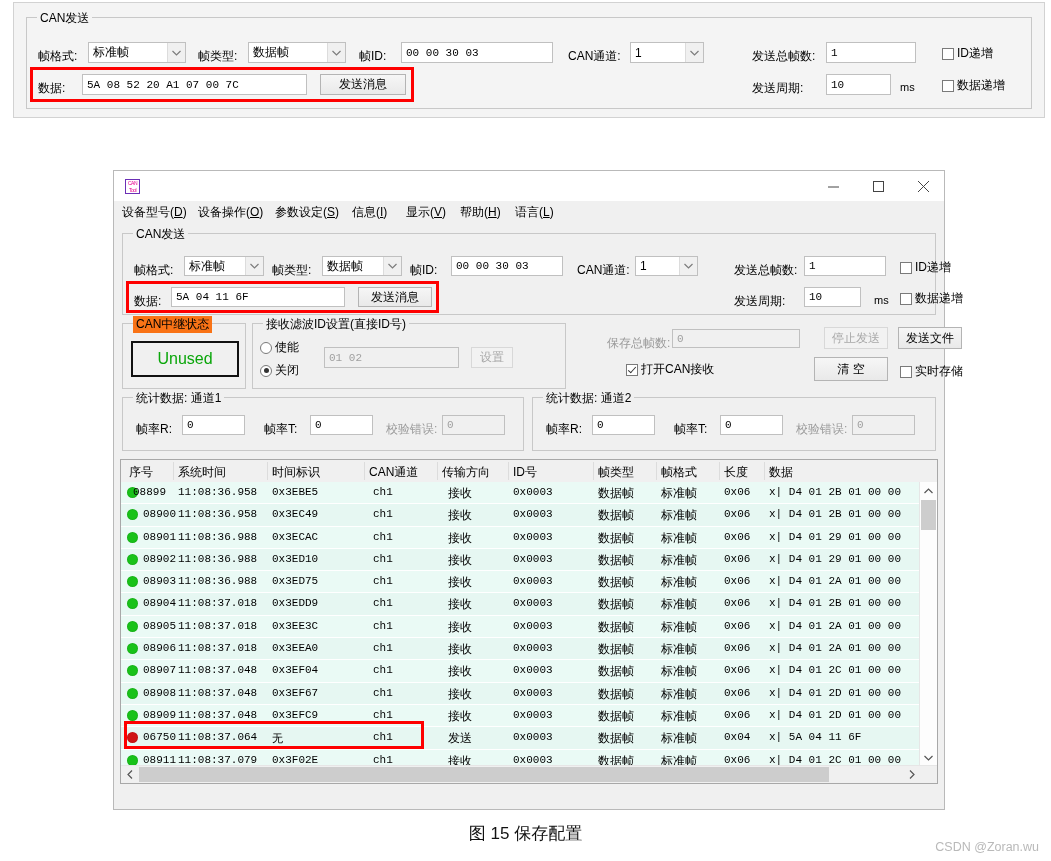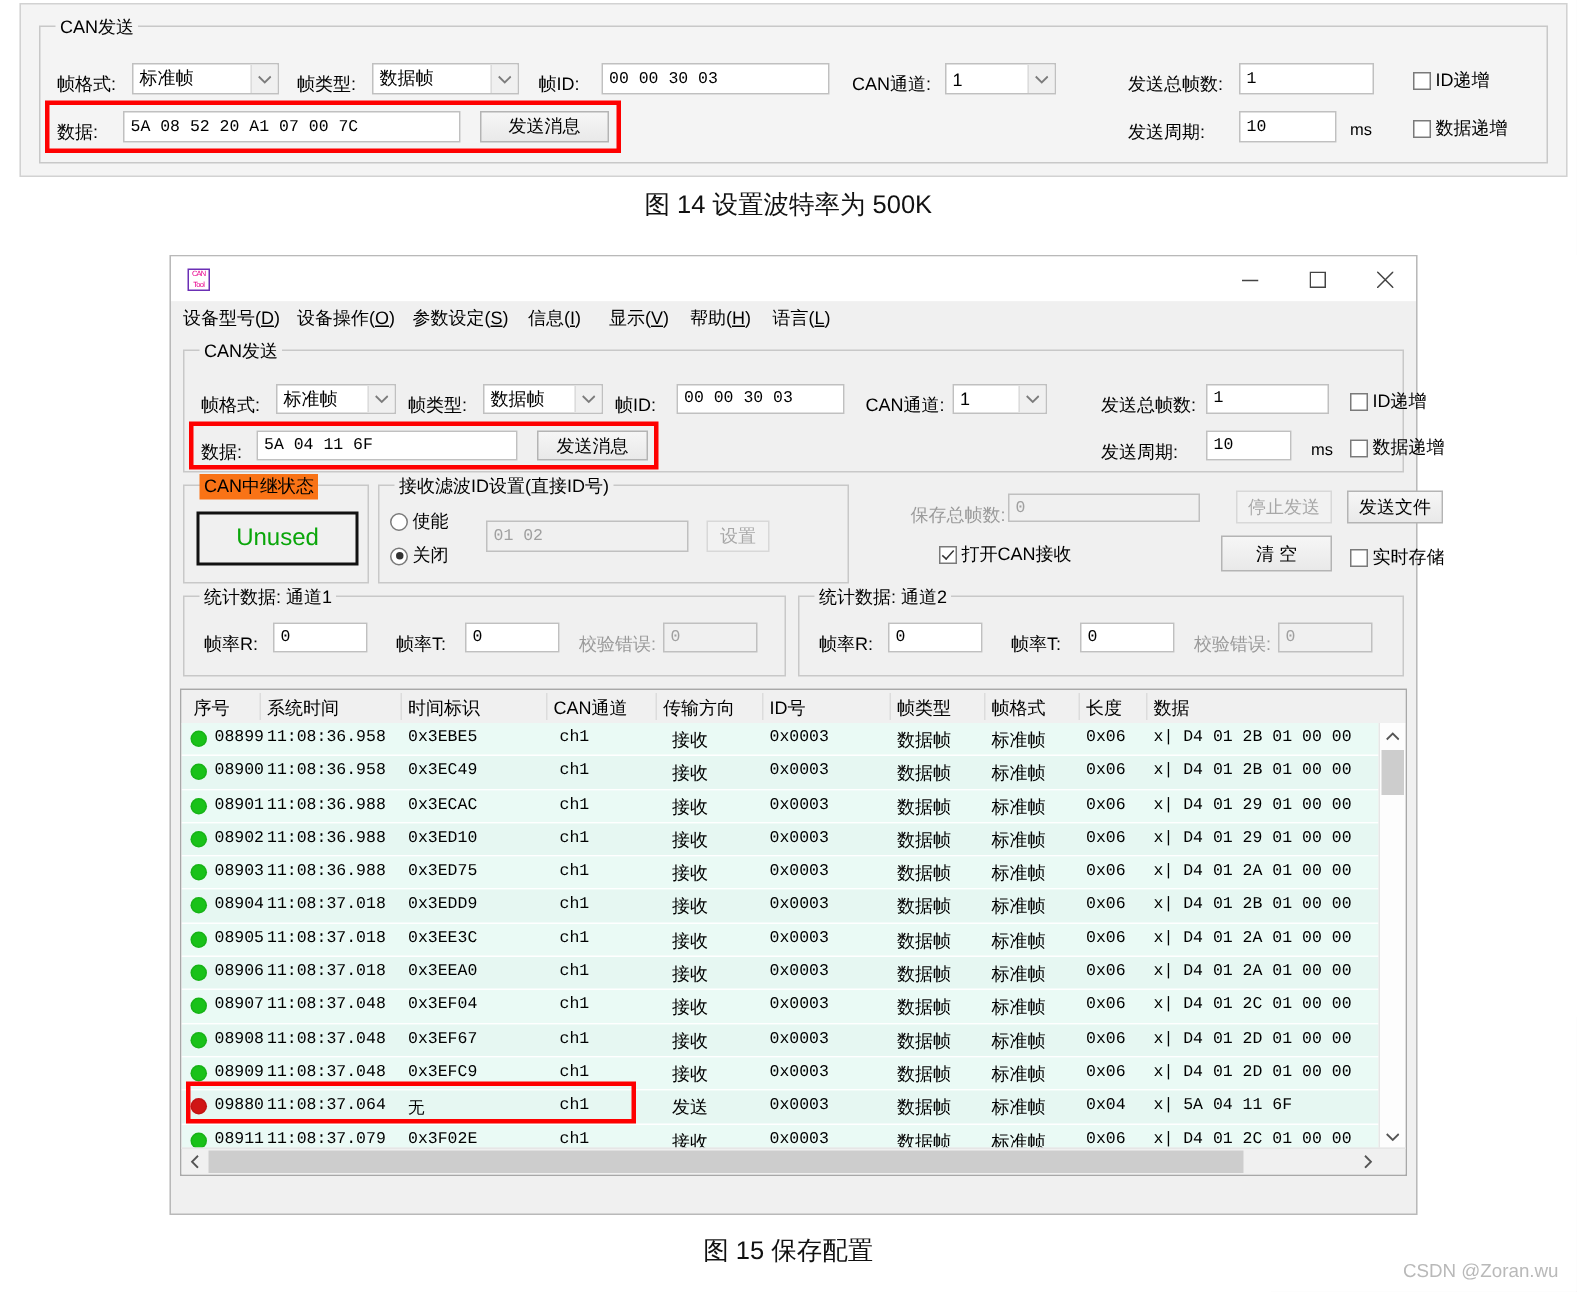"图 14 设置波特率为 500K" div.caption { html: <div>图 14 设置波特率为 500K</div> -> none }
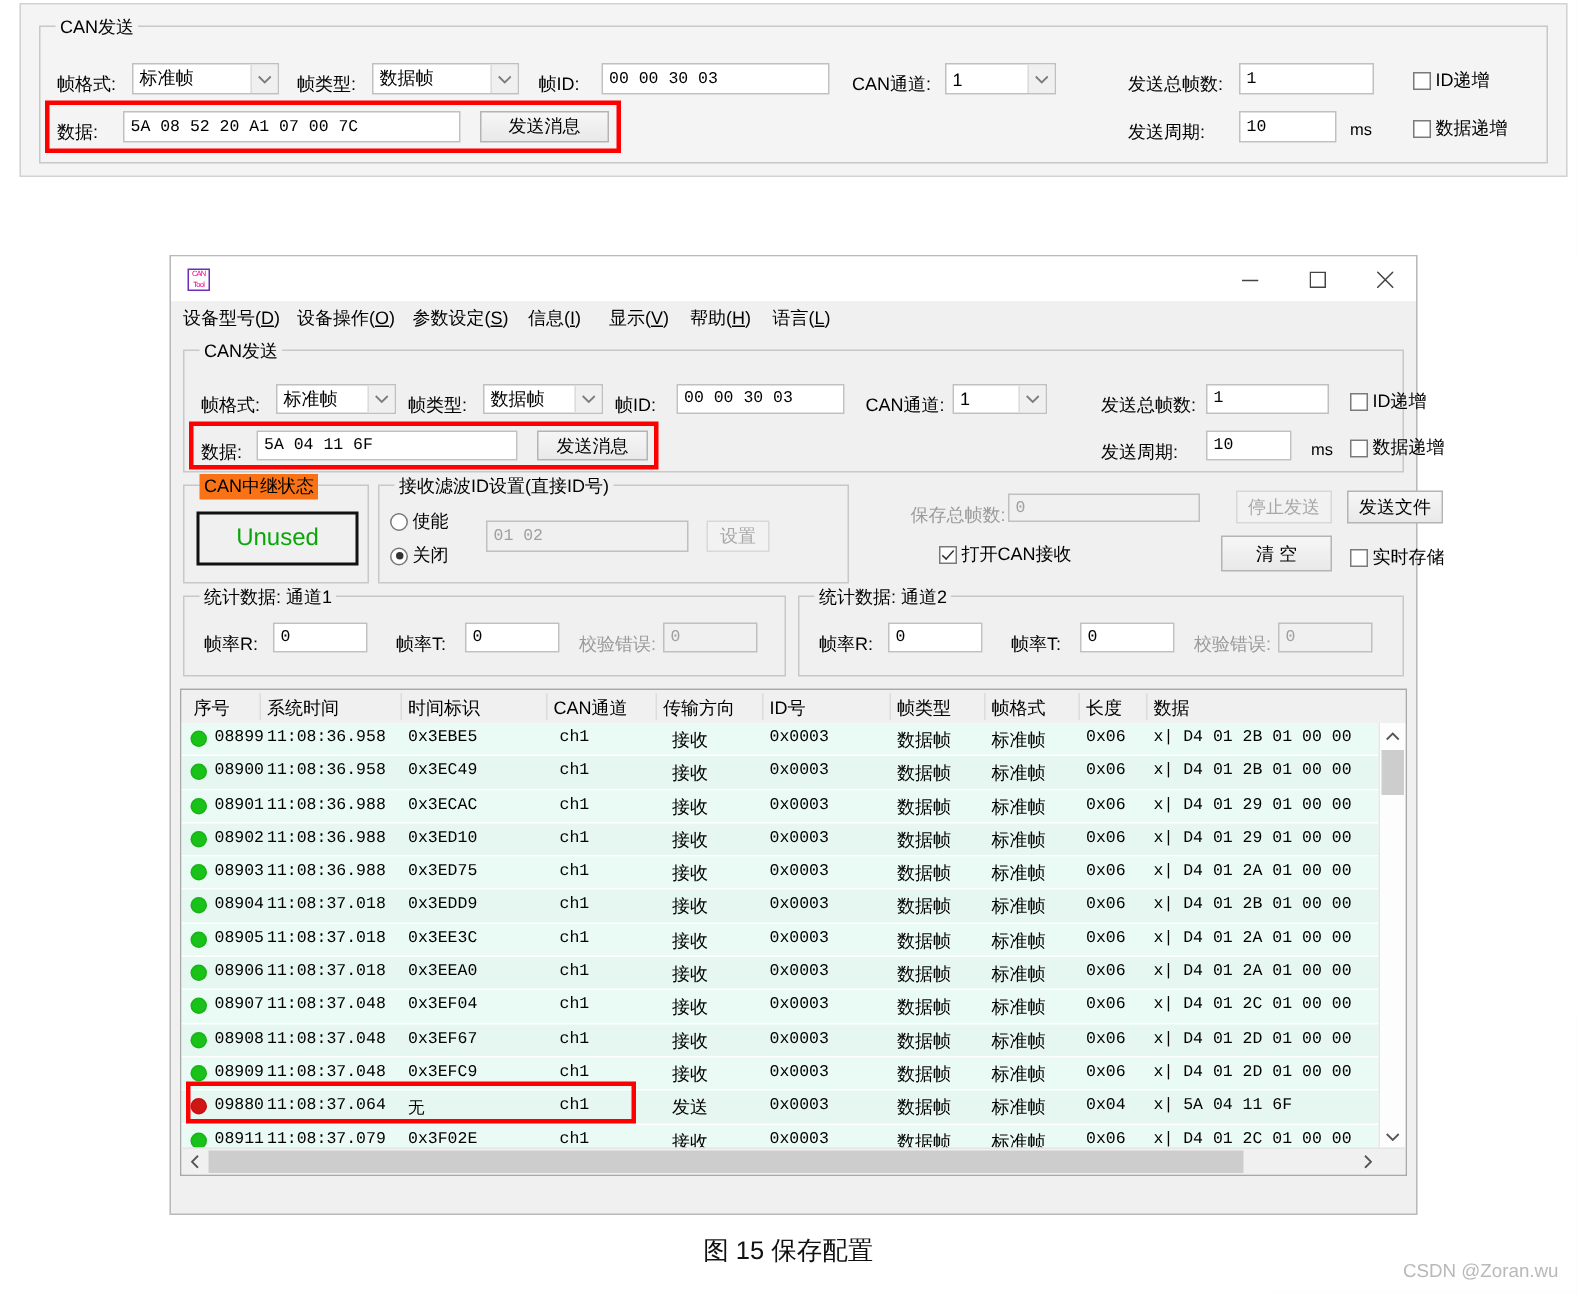"08899" span.cell { left: 22px -> 12px }
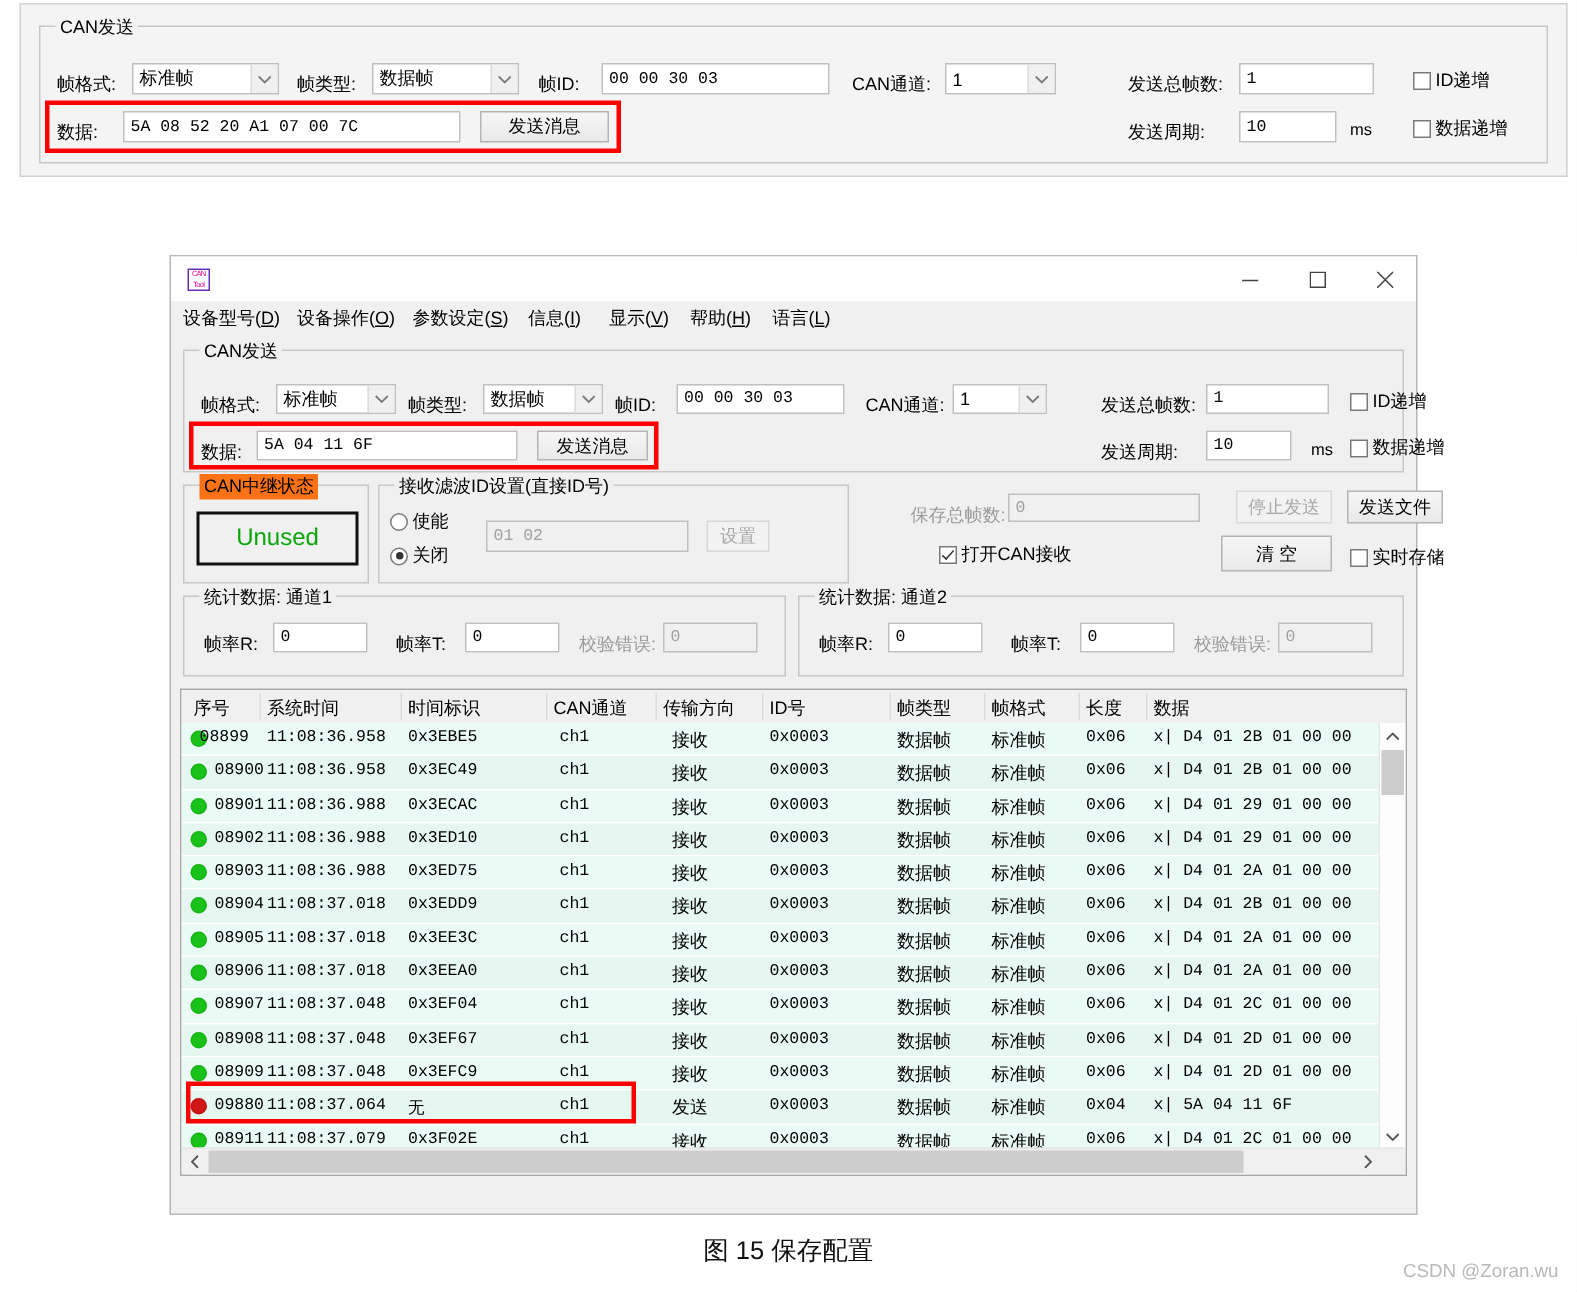"09880" span.cell { text: 09880 -> 06750 }
